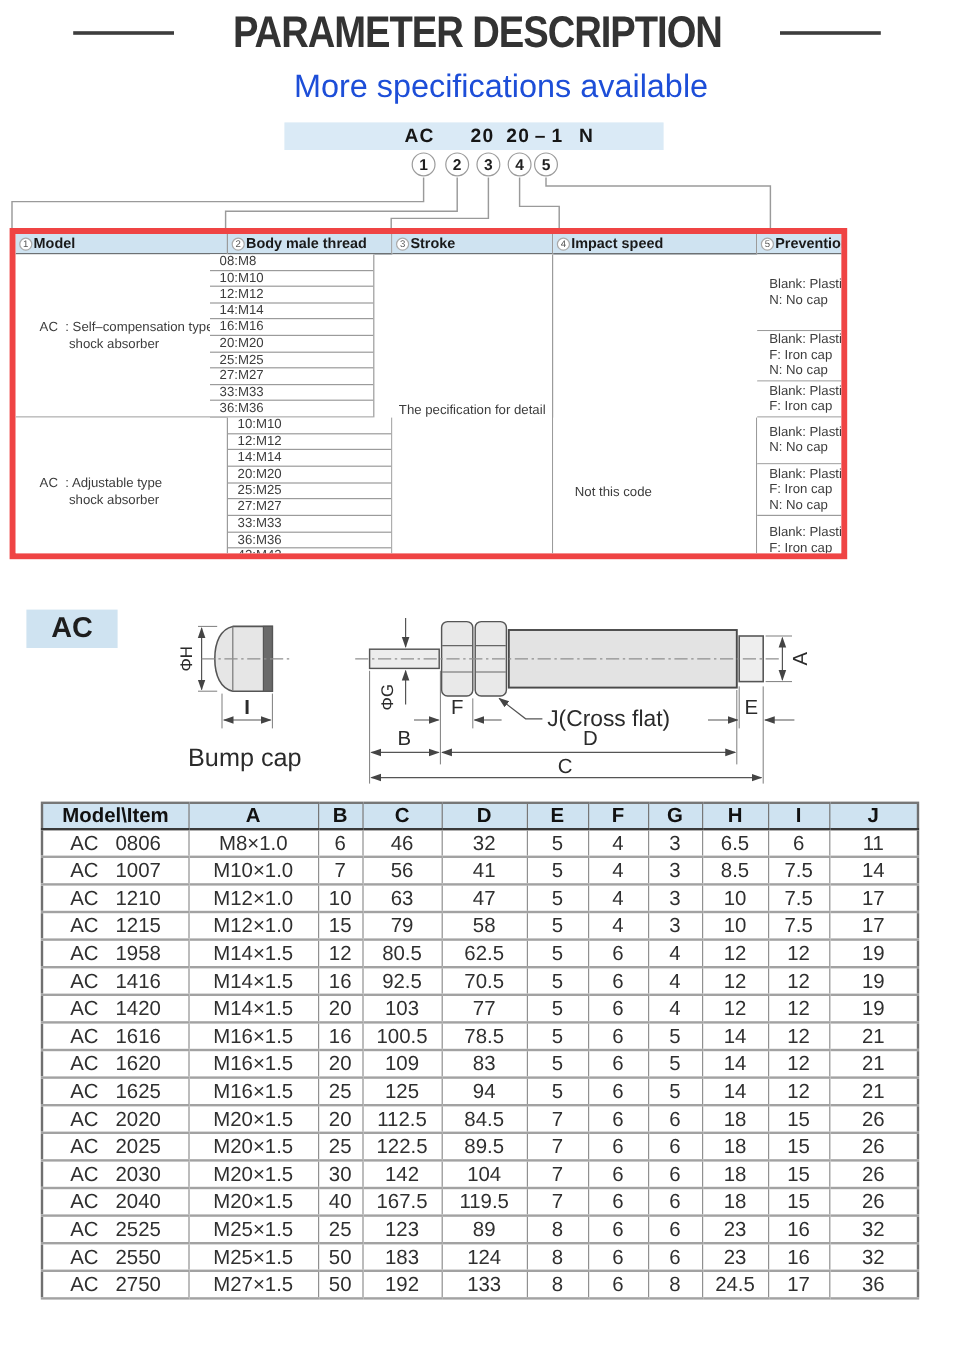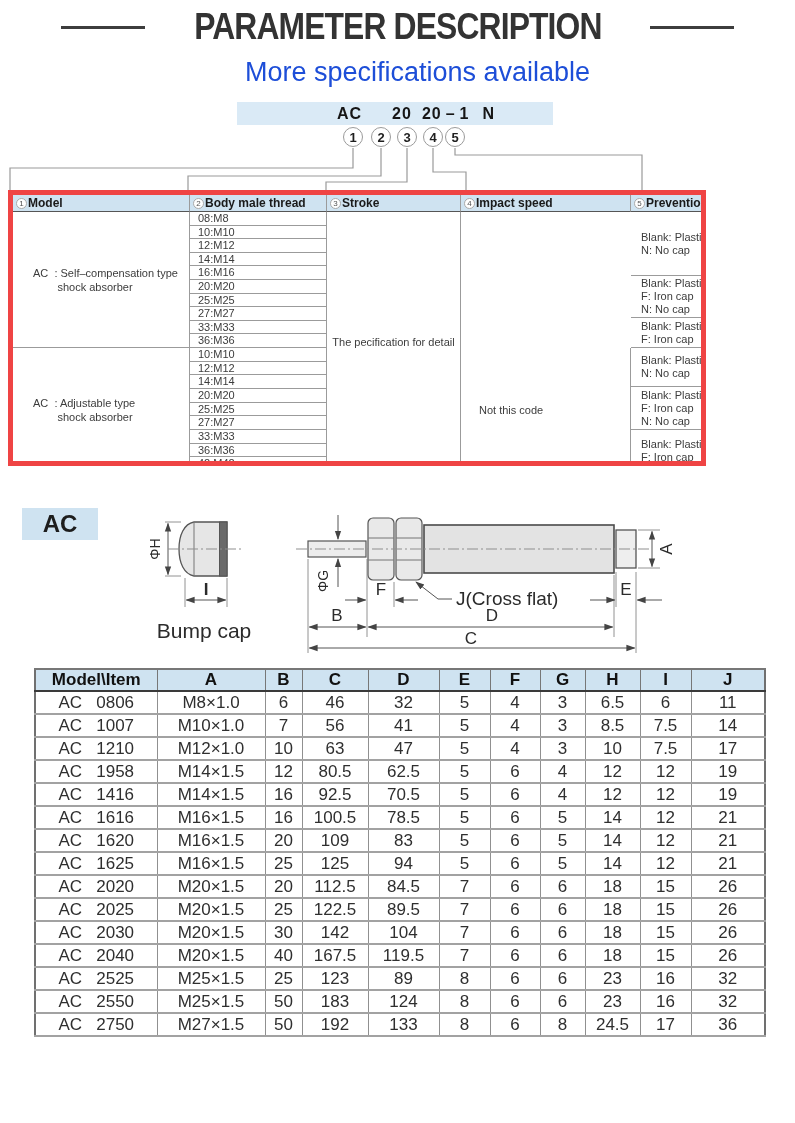"08:M8" .threads1 { left: 177px -> 162px }
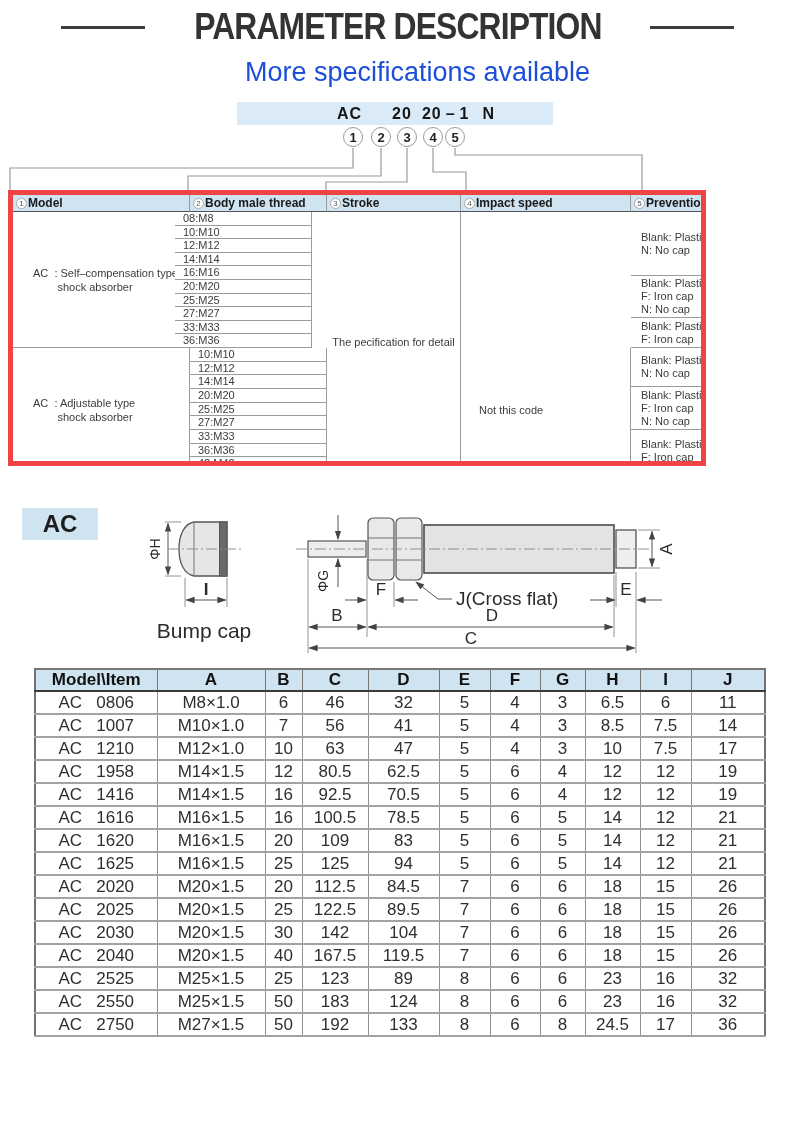"AC 1215" tr { html: none -> <tr> <td>AC 1215</td> <td>M12×1.0</td> <td>15</td> <td>79</td> <td>58</td> <td>5</td> <td>4</td> <td>3</td> <td>10</td> <td>7.5</td> <td>17</td> </tr> }
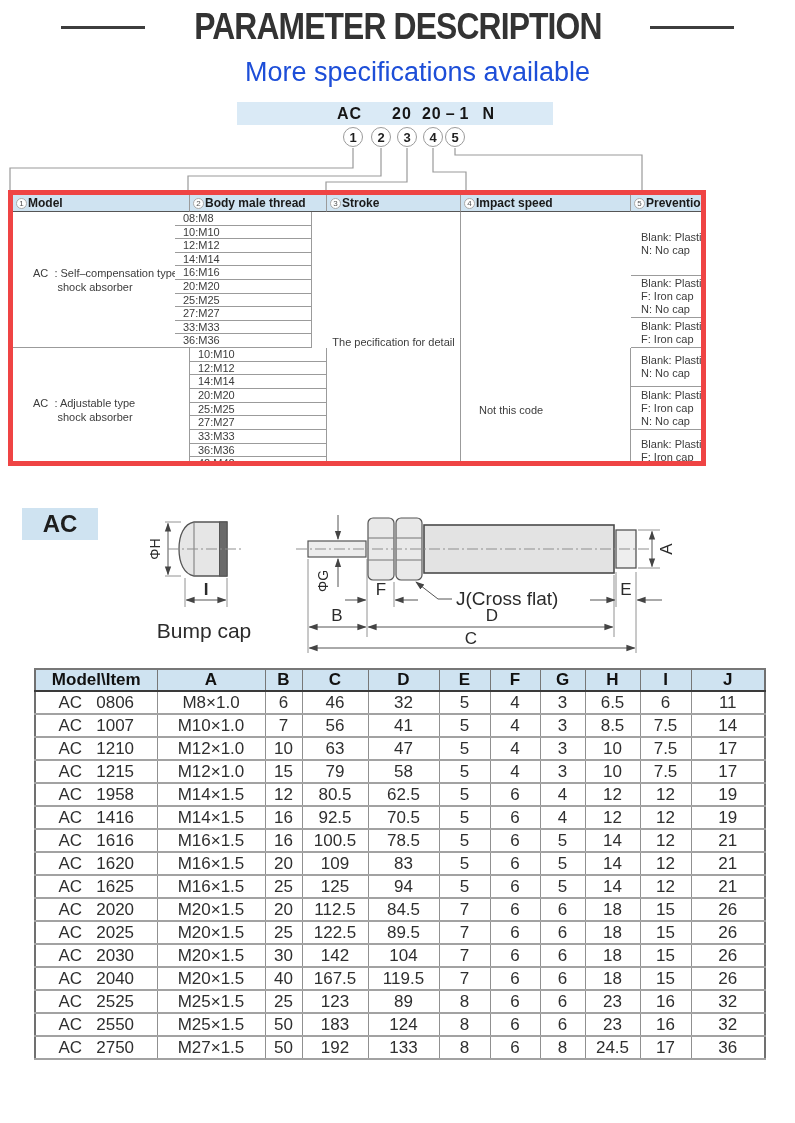"AC 1420" tr { html: none -> <tr> <td>AC 1420</td> <td>M14×1.5</td> <td>20</td> <td>103</td> <td>77</td> <td>5</td> <td>6</td> <td>4</td> <td>12</td> <td>12</td> <td>19</td> </tr> }
